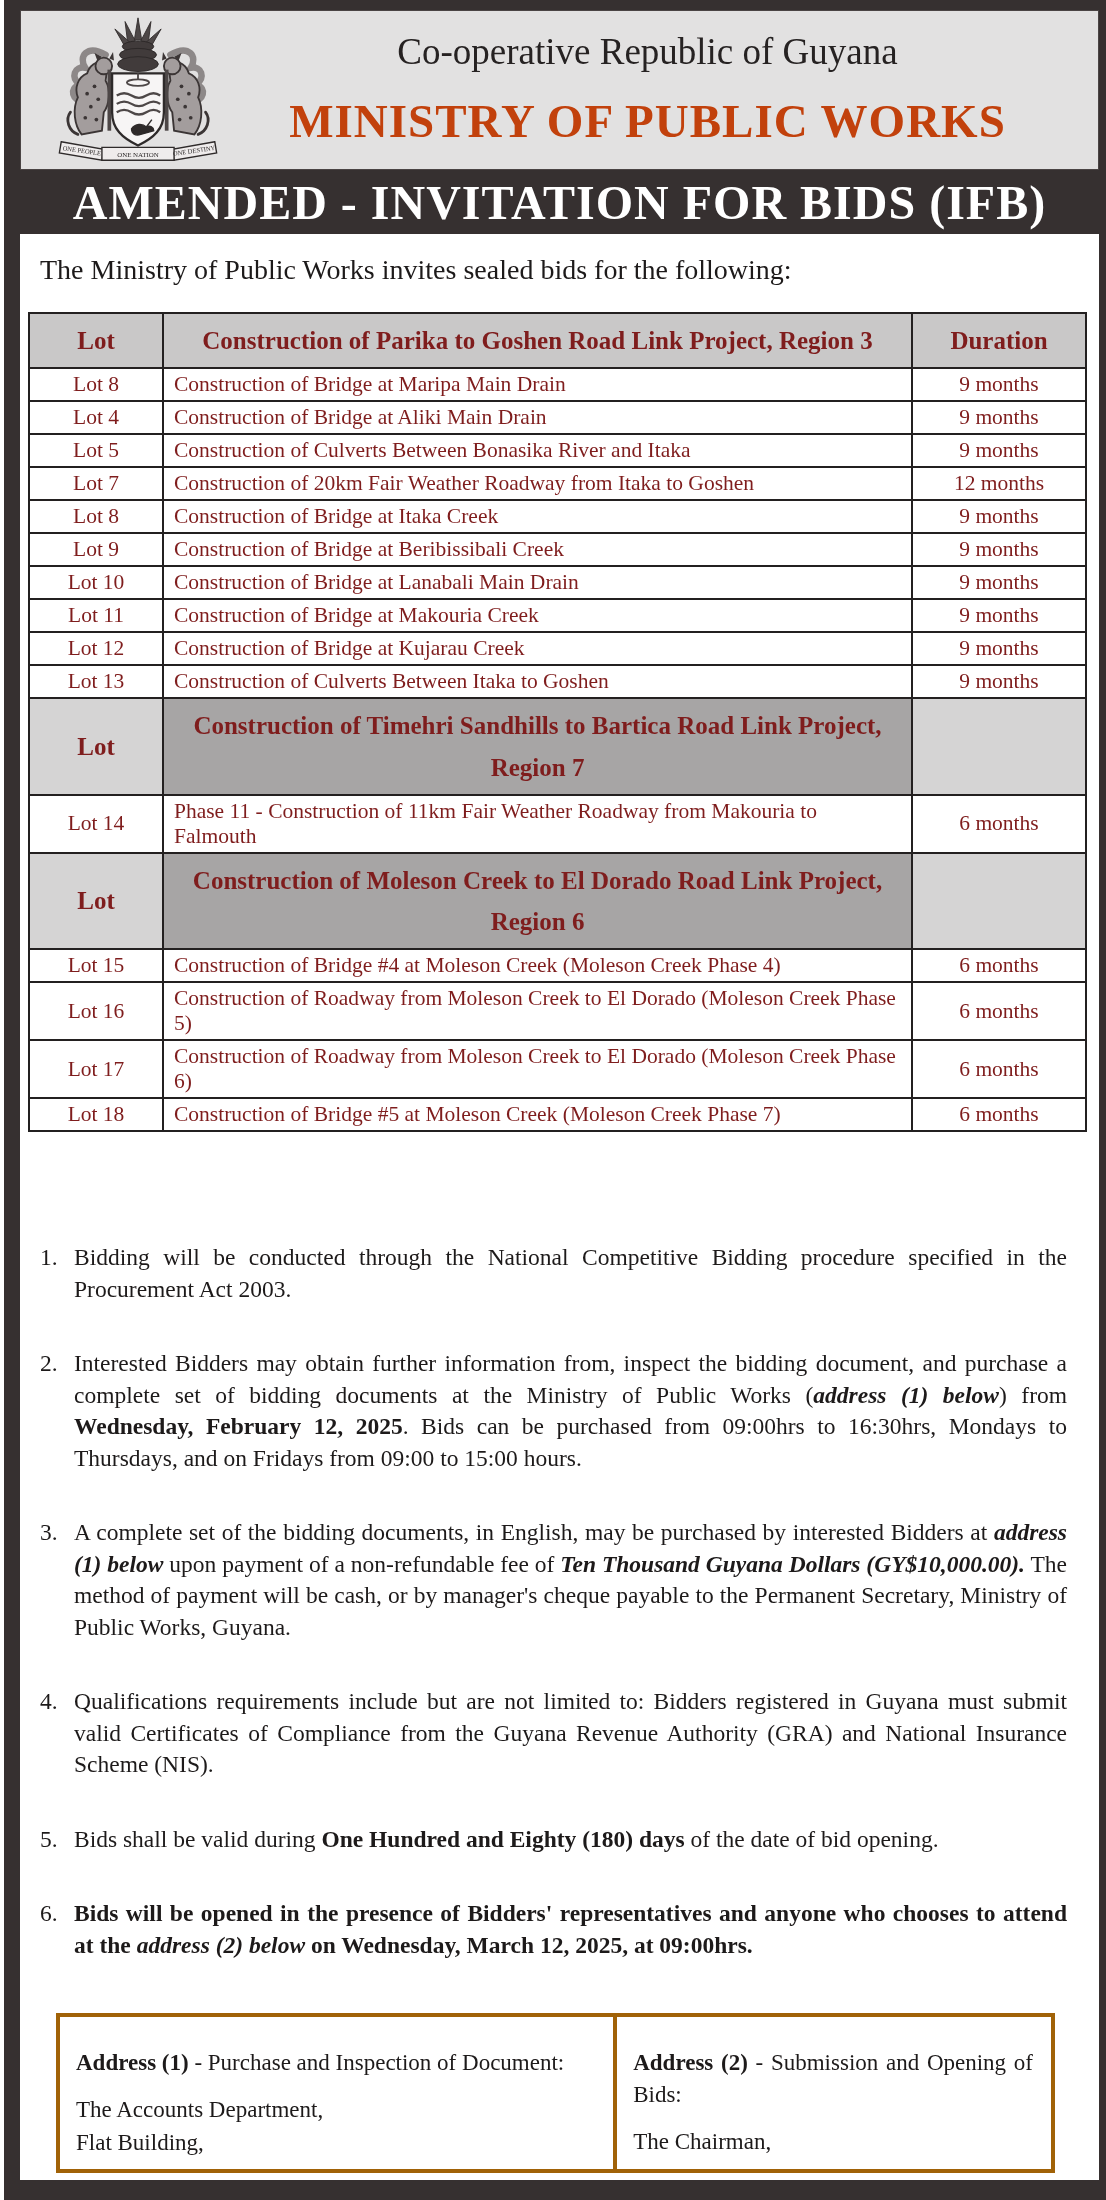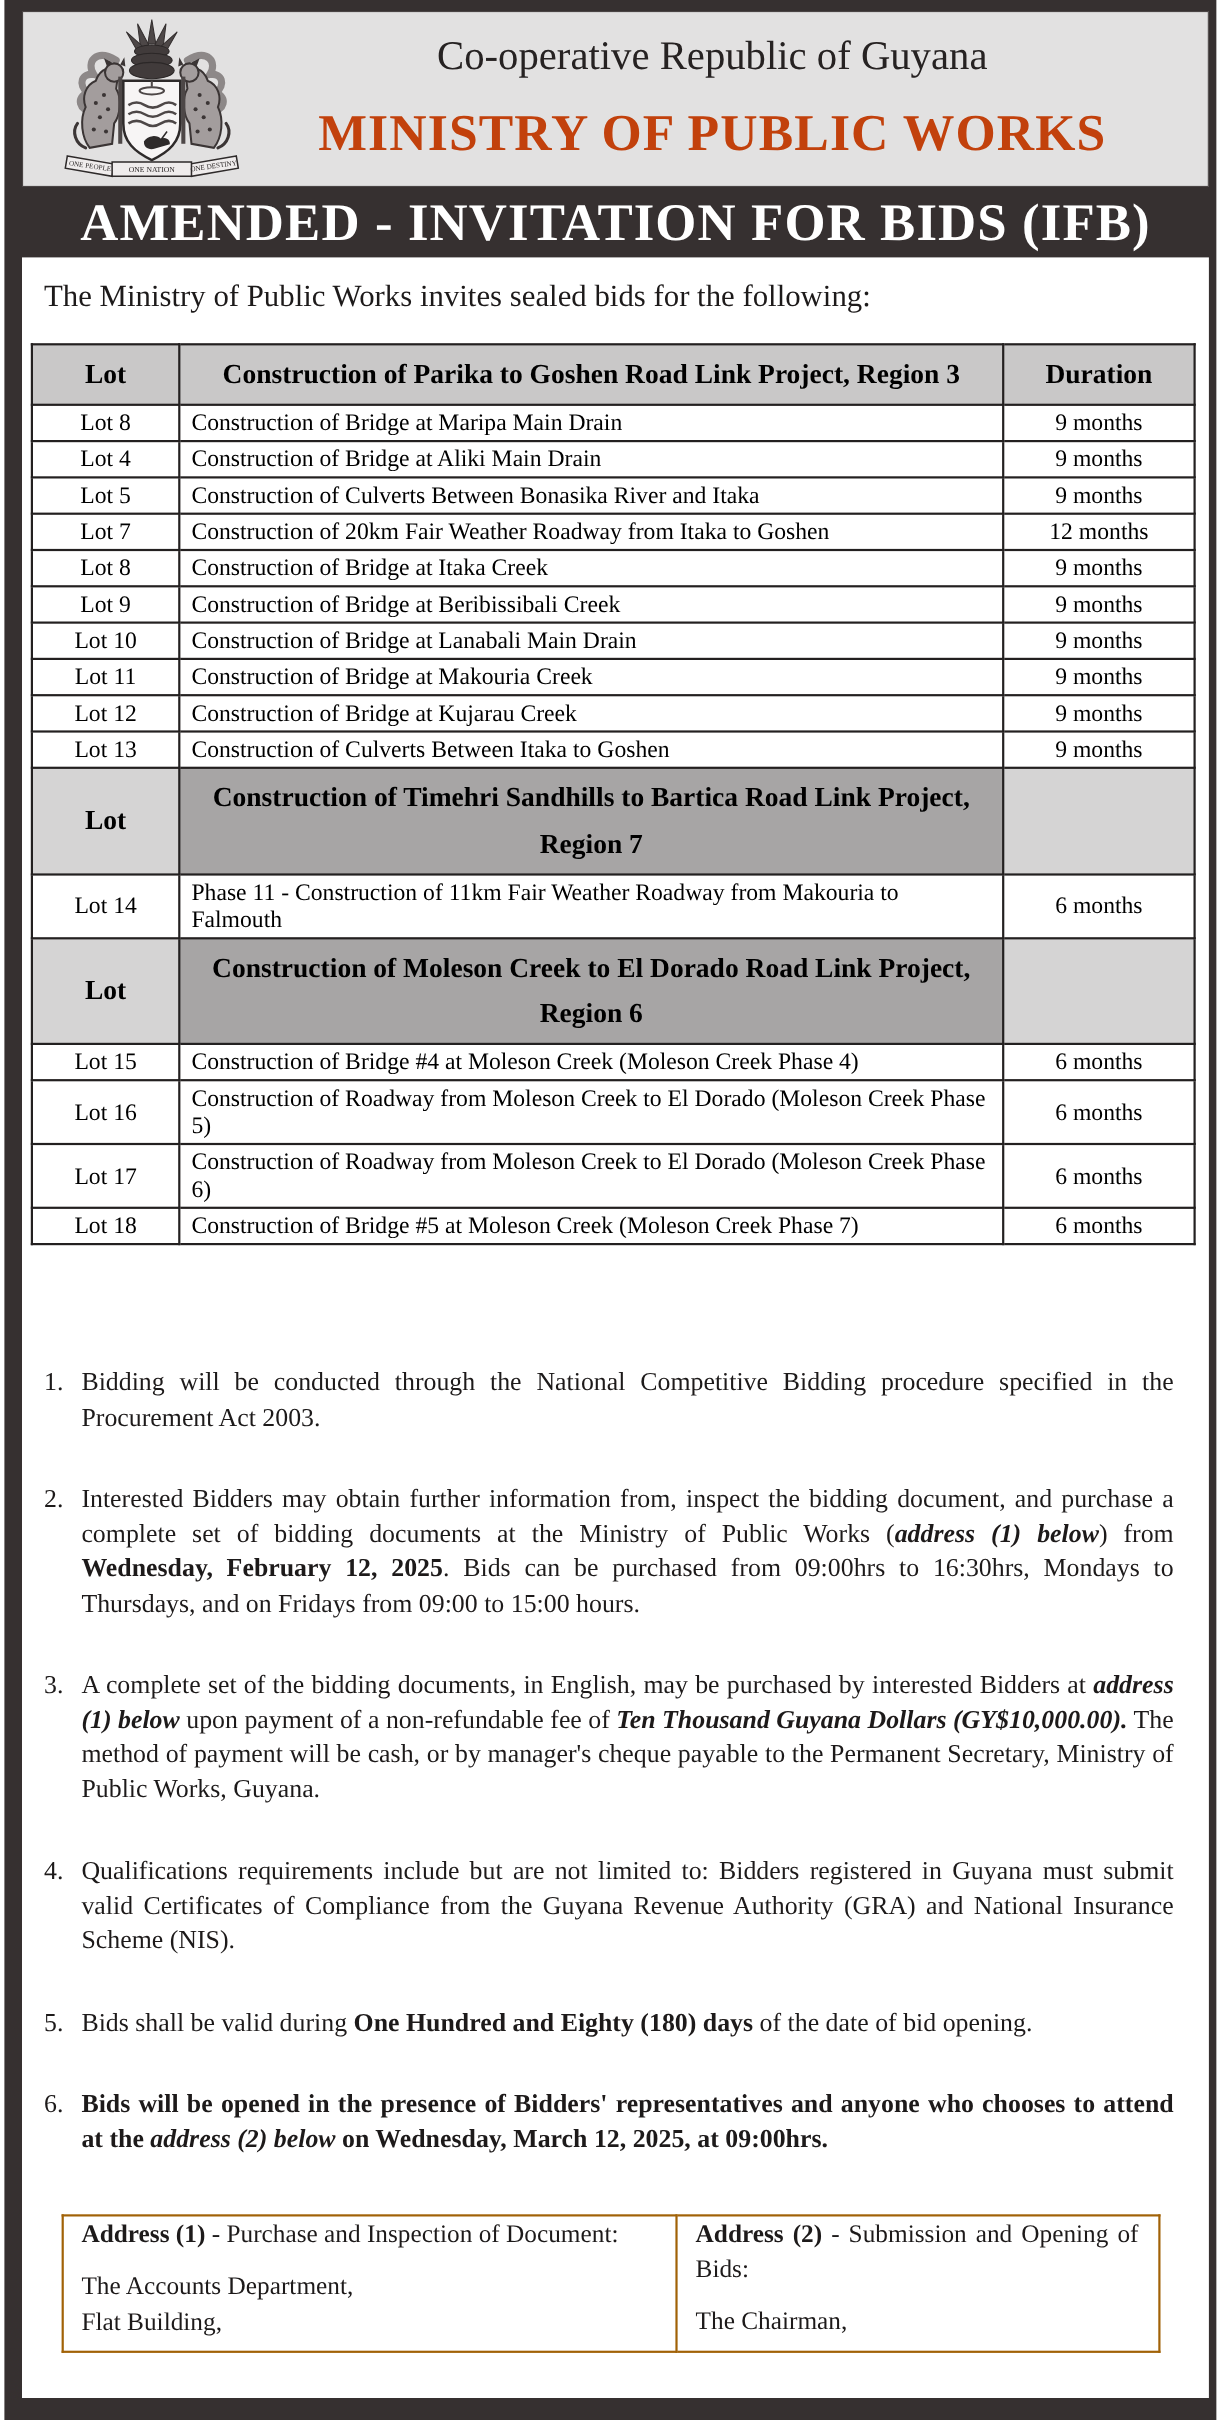"Lot" table.lots td { color: #000000 -> #7f1d1d }
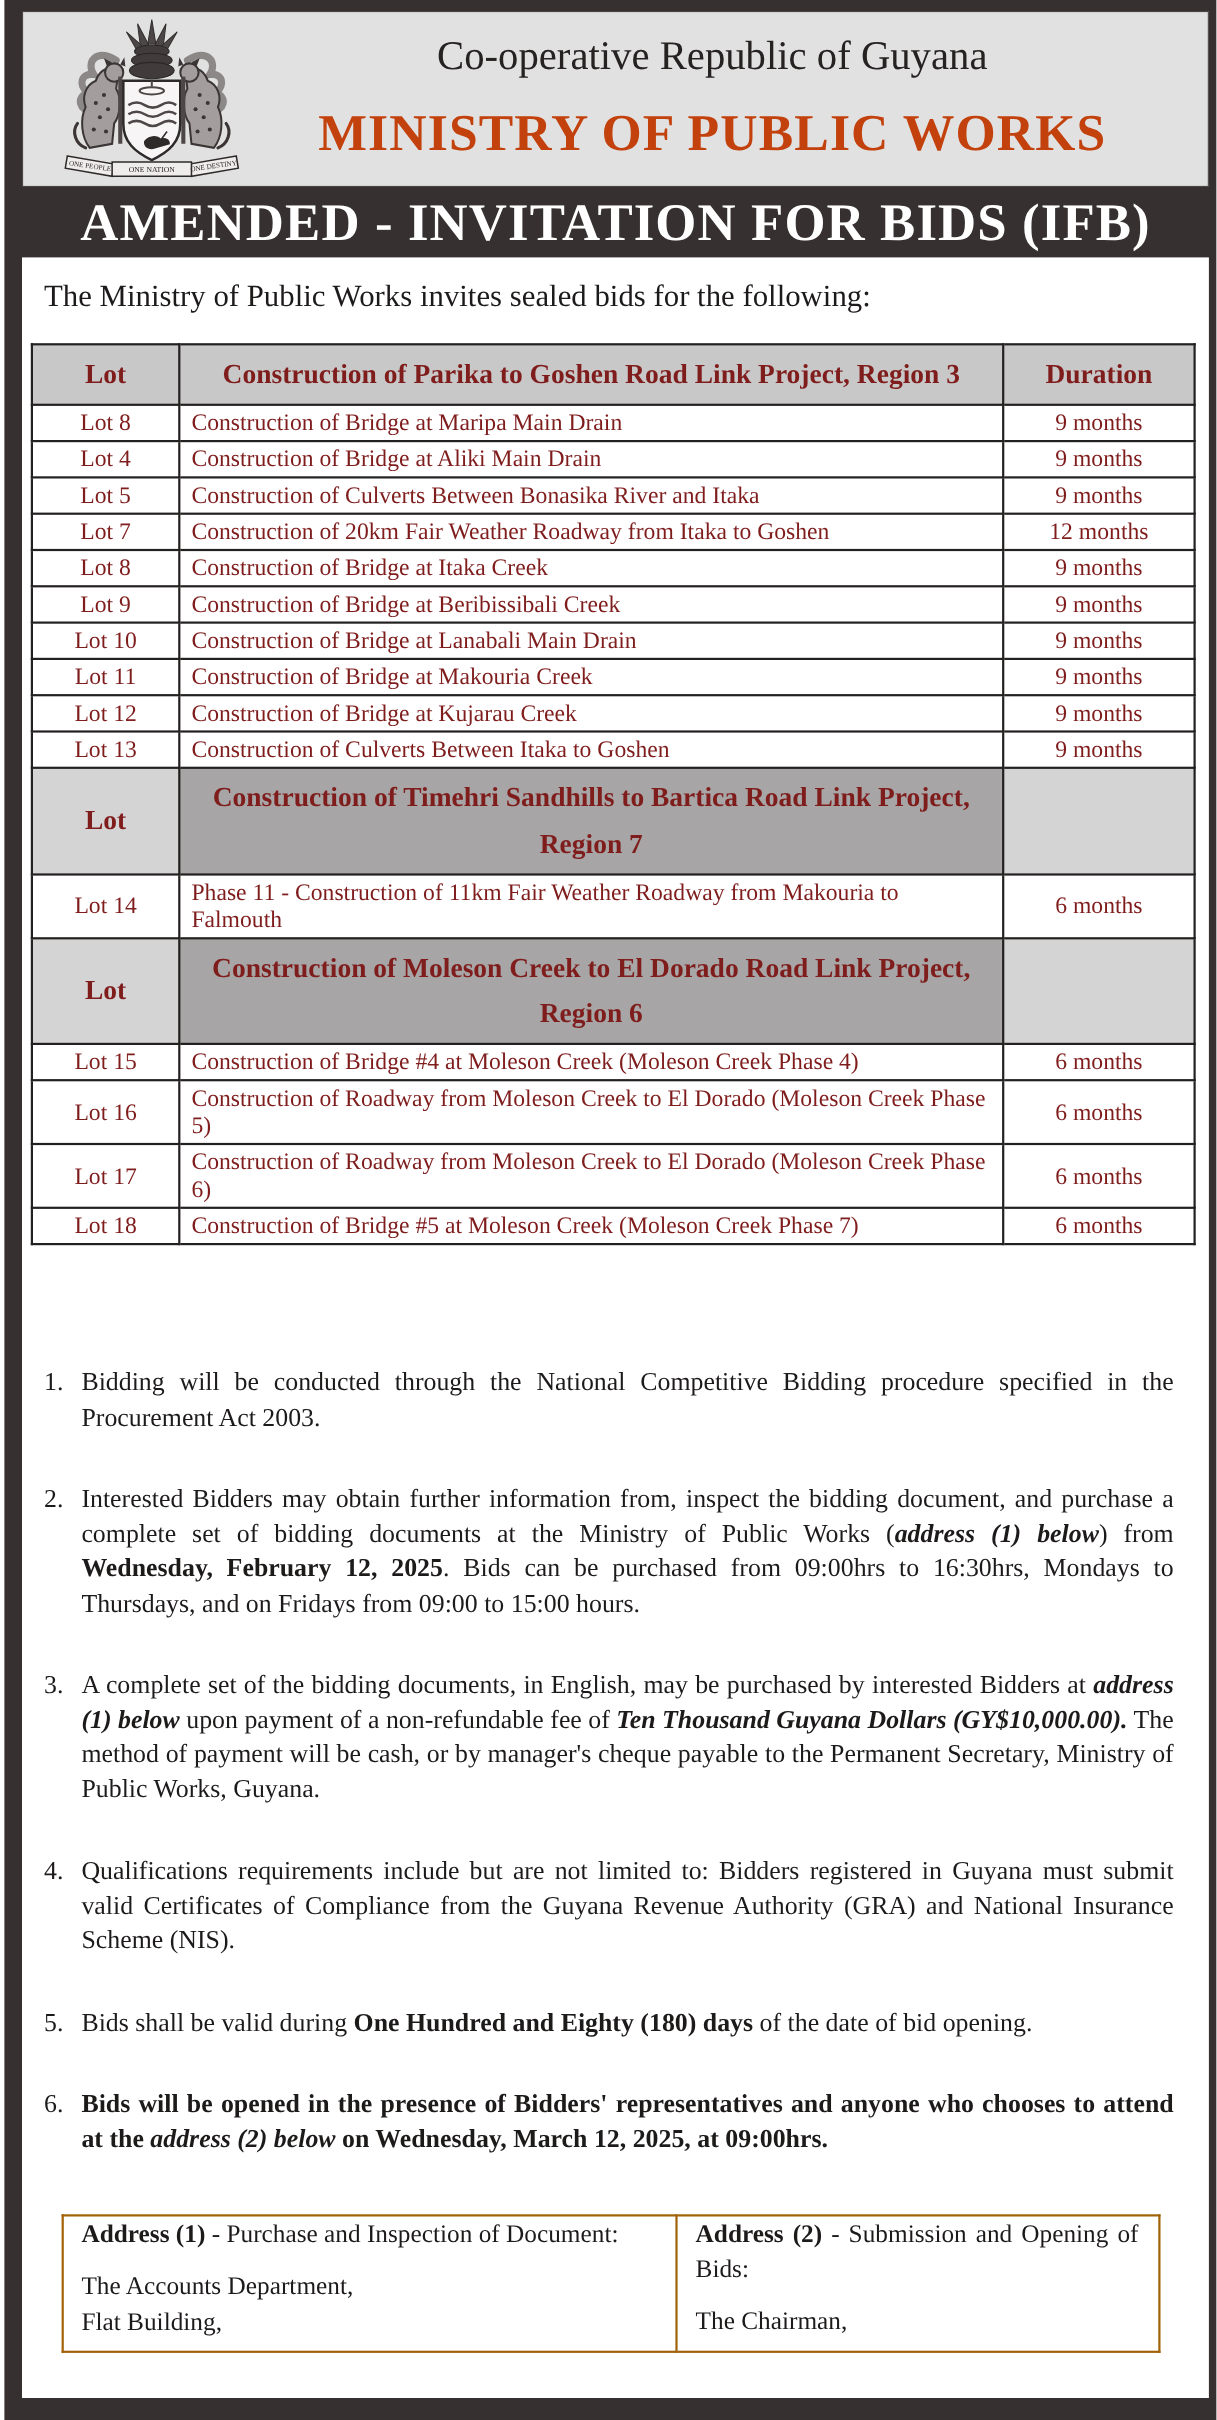"Address (1) - Purchase and" table.addr td { border: 2px solid #a16207 -> 4px solid #a16207; padding: 0 18px 10px 16px -> 30px 18px 10px 16px }
